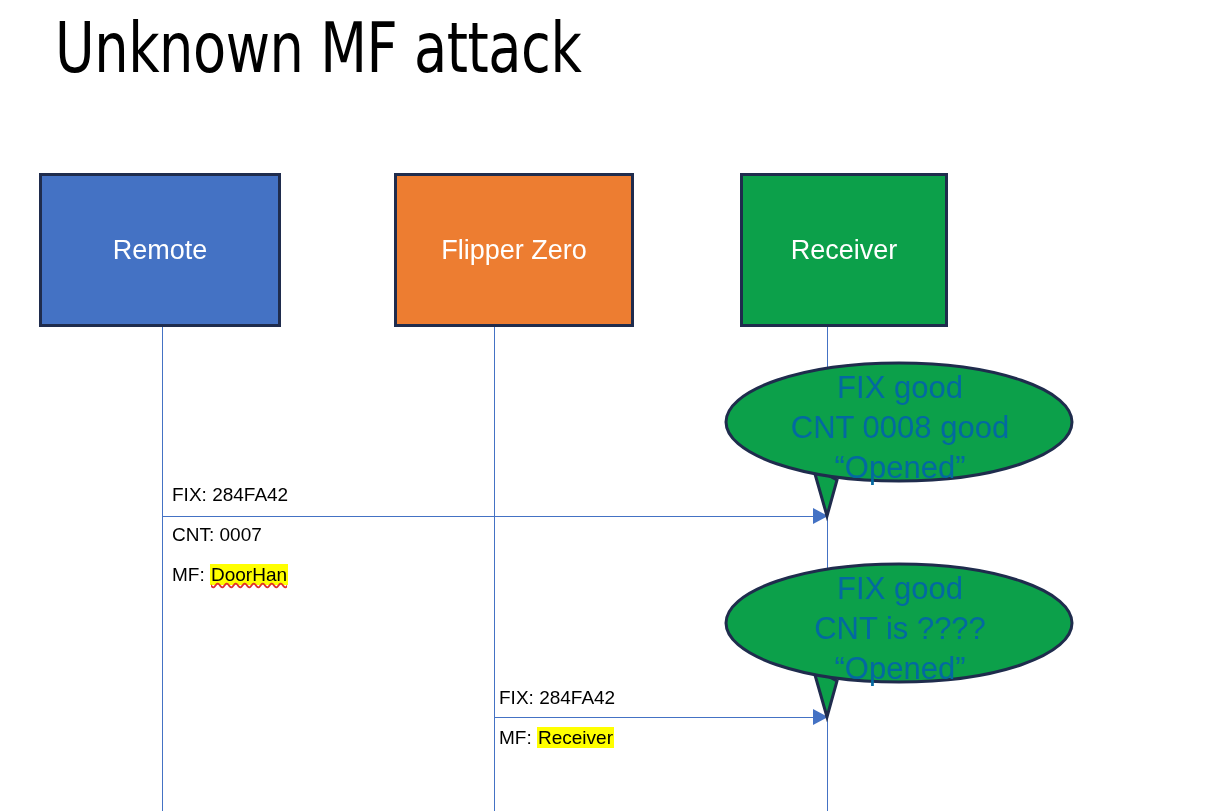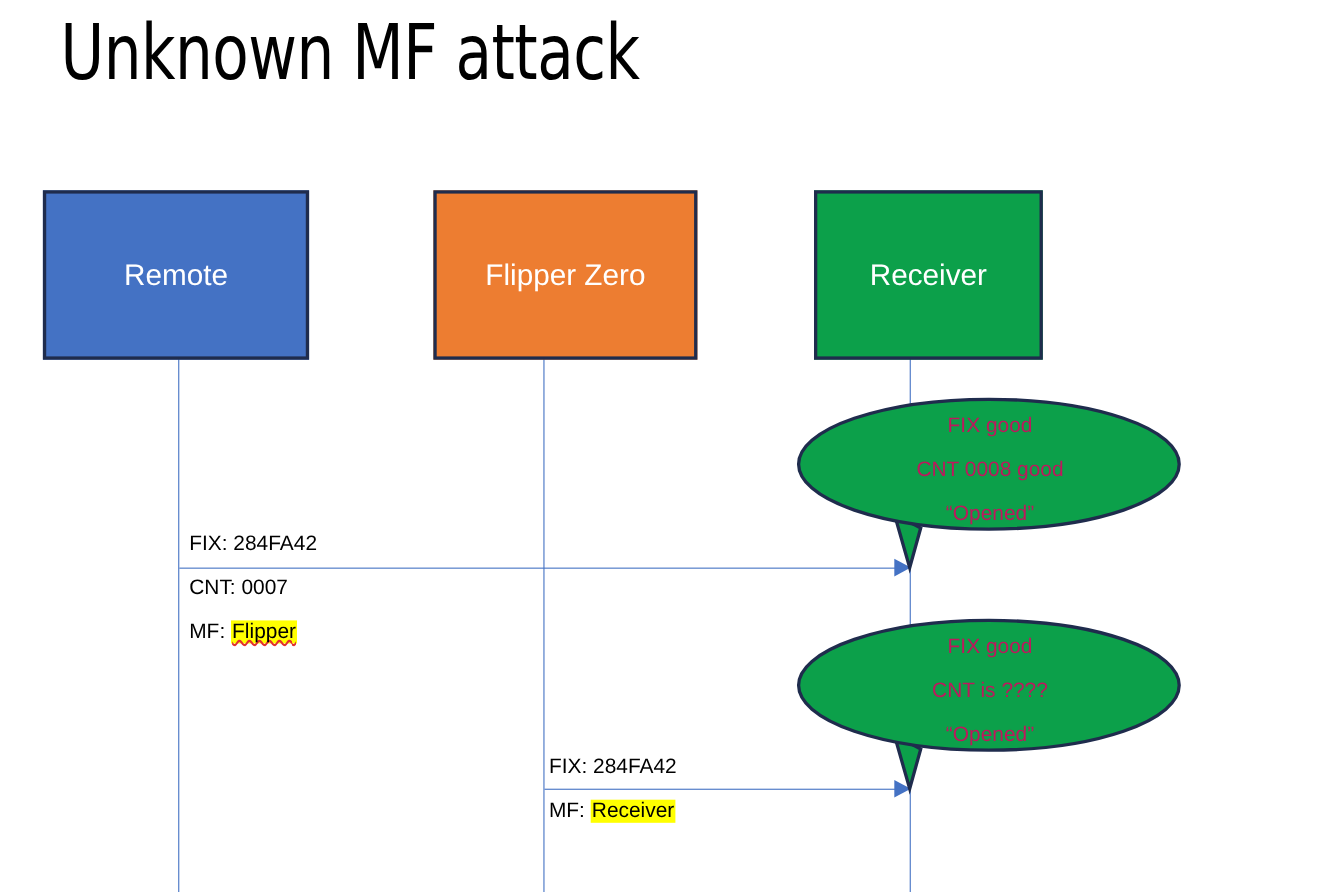"FIX good" .callout-text { color: #be185d -> #0369a1; font-size: 19px -> 31px }
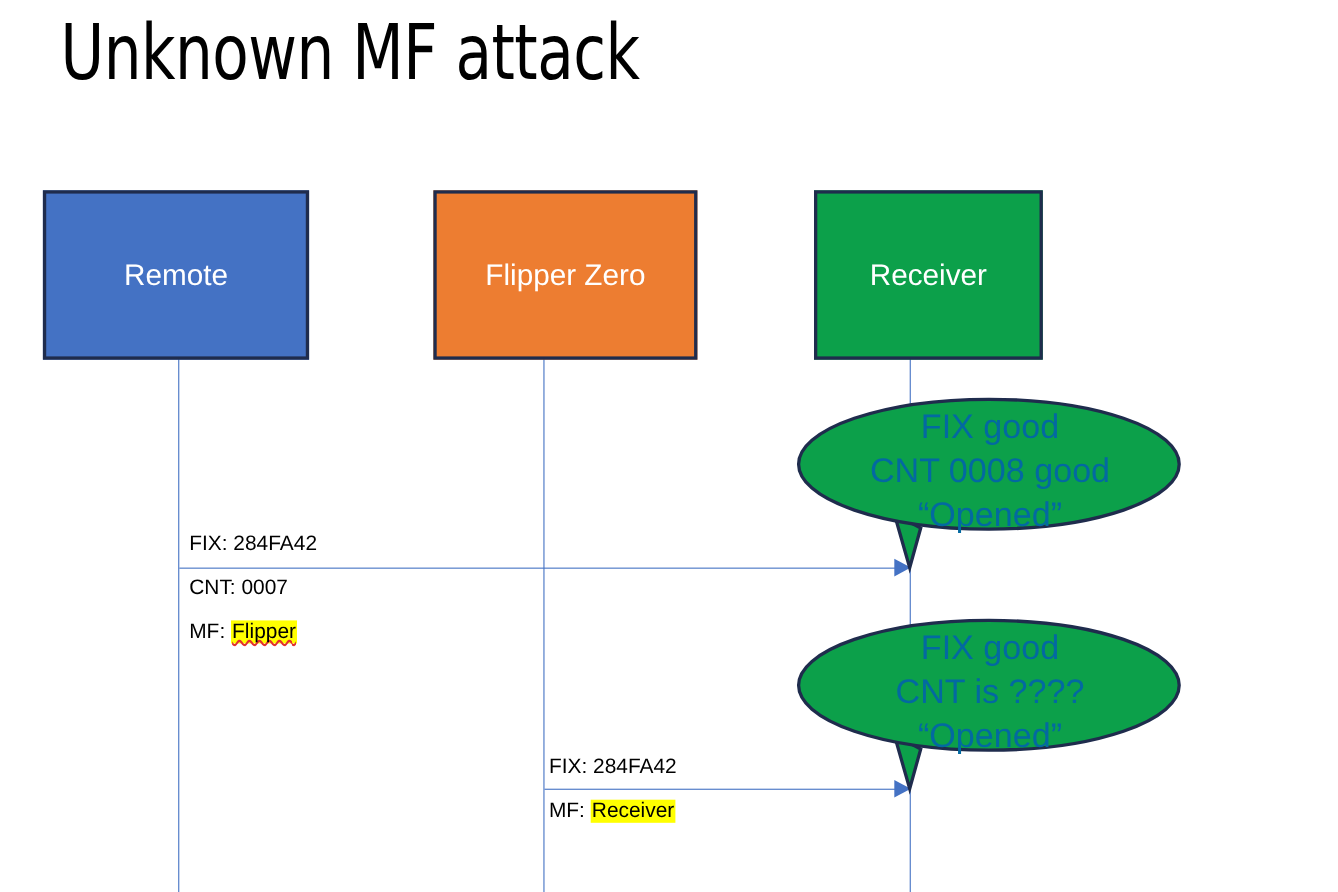"Flipper" span.hl { text: Flipper -> DoorHan }
